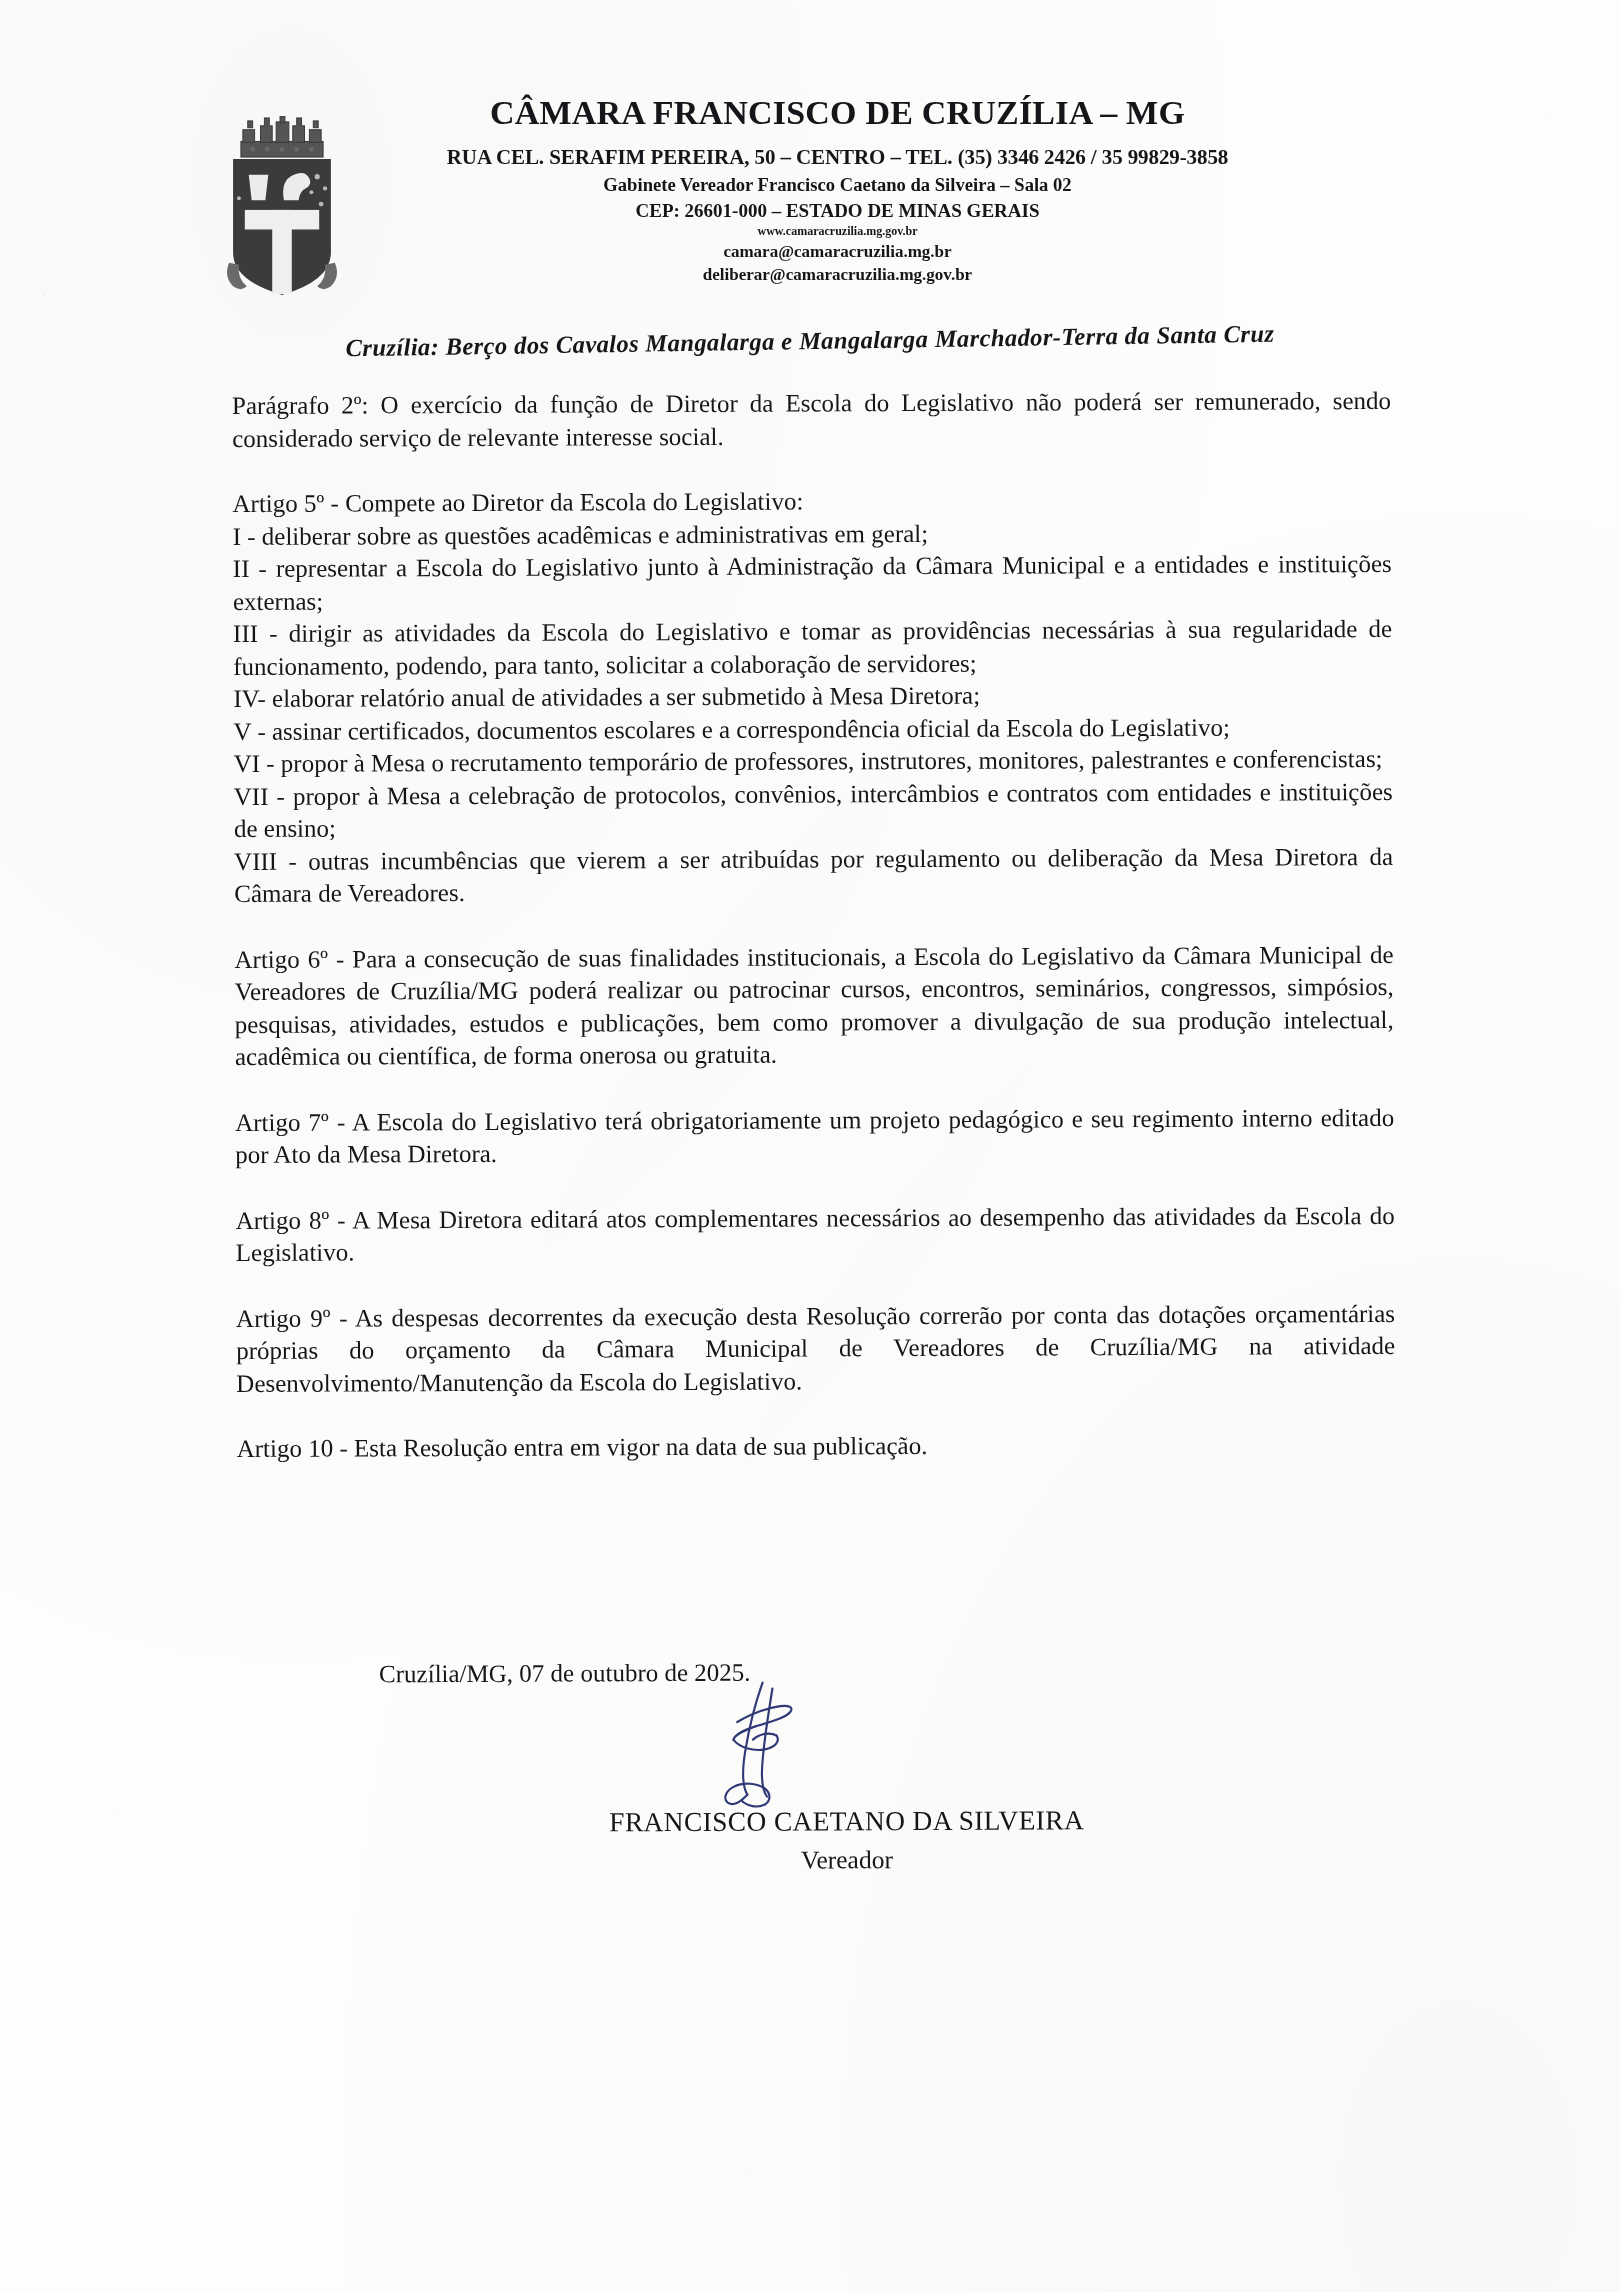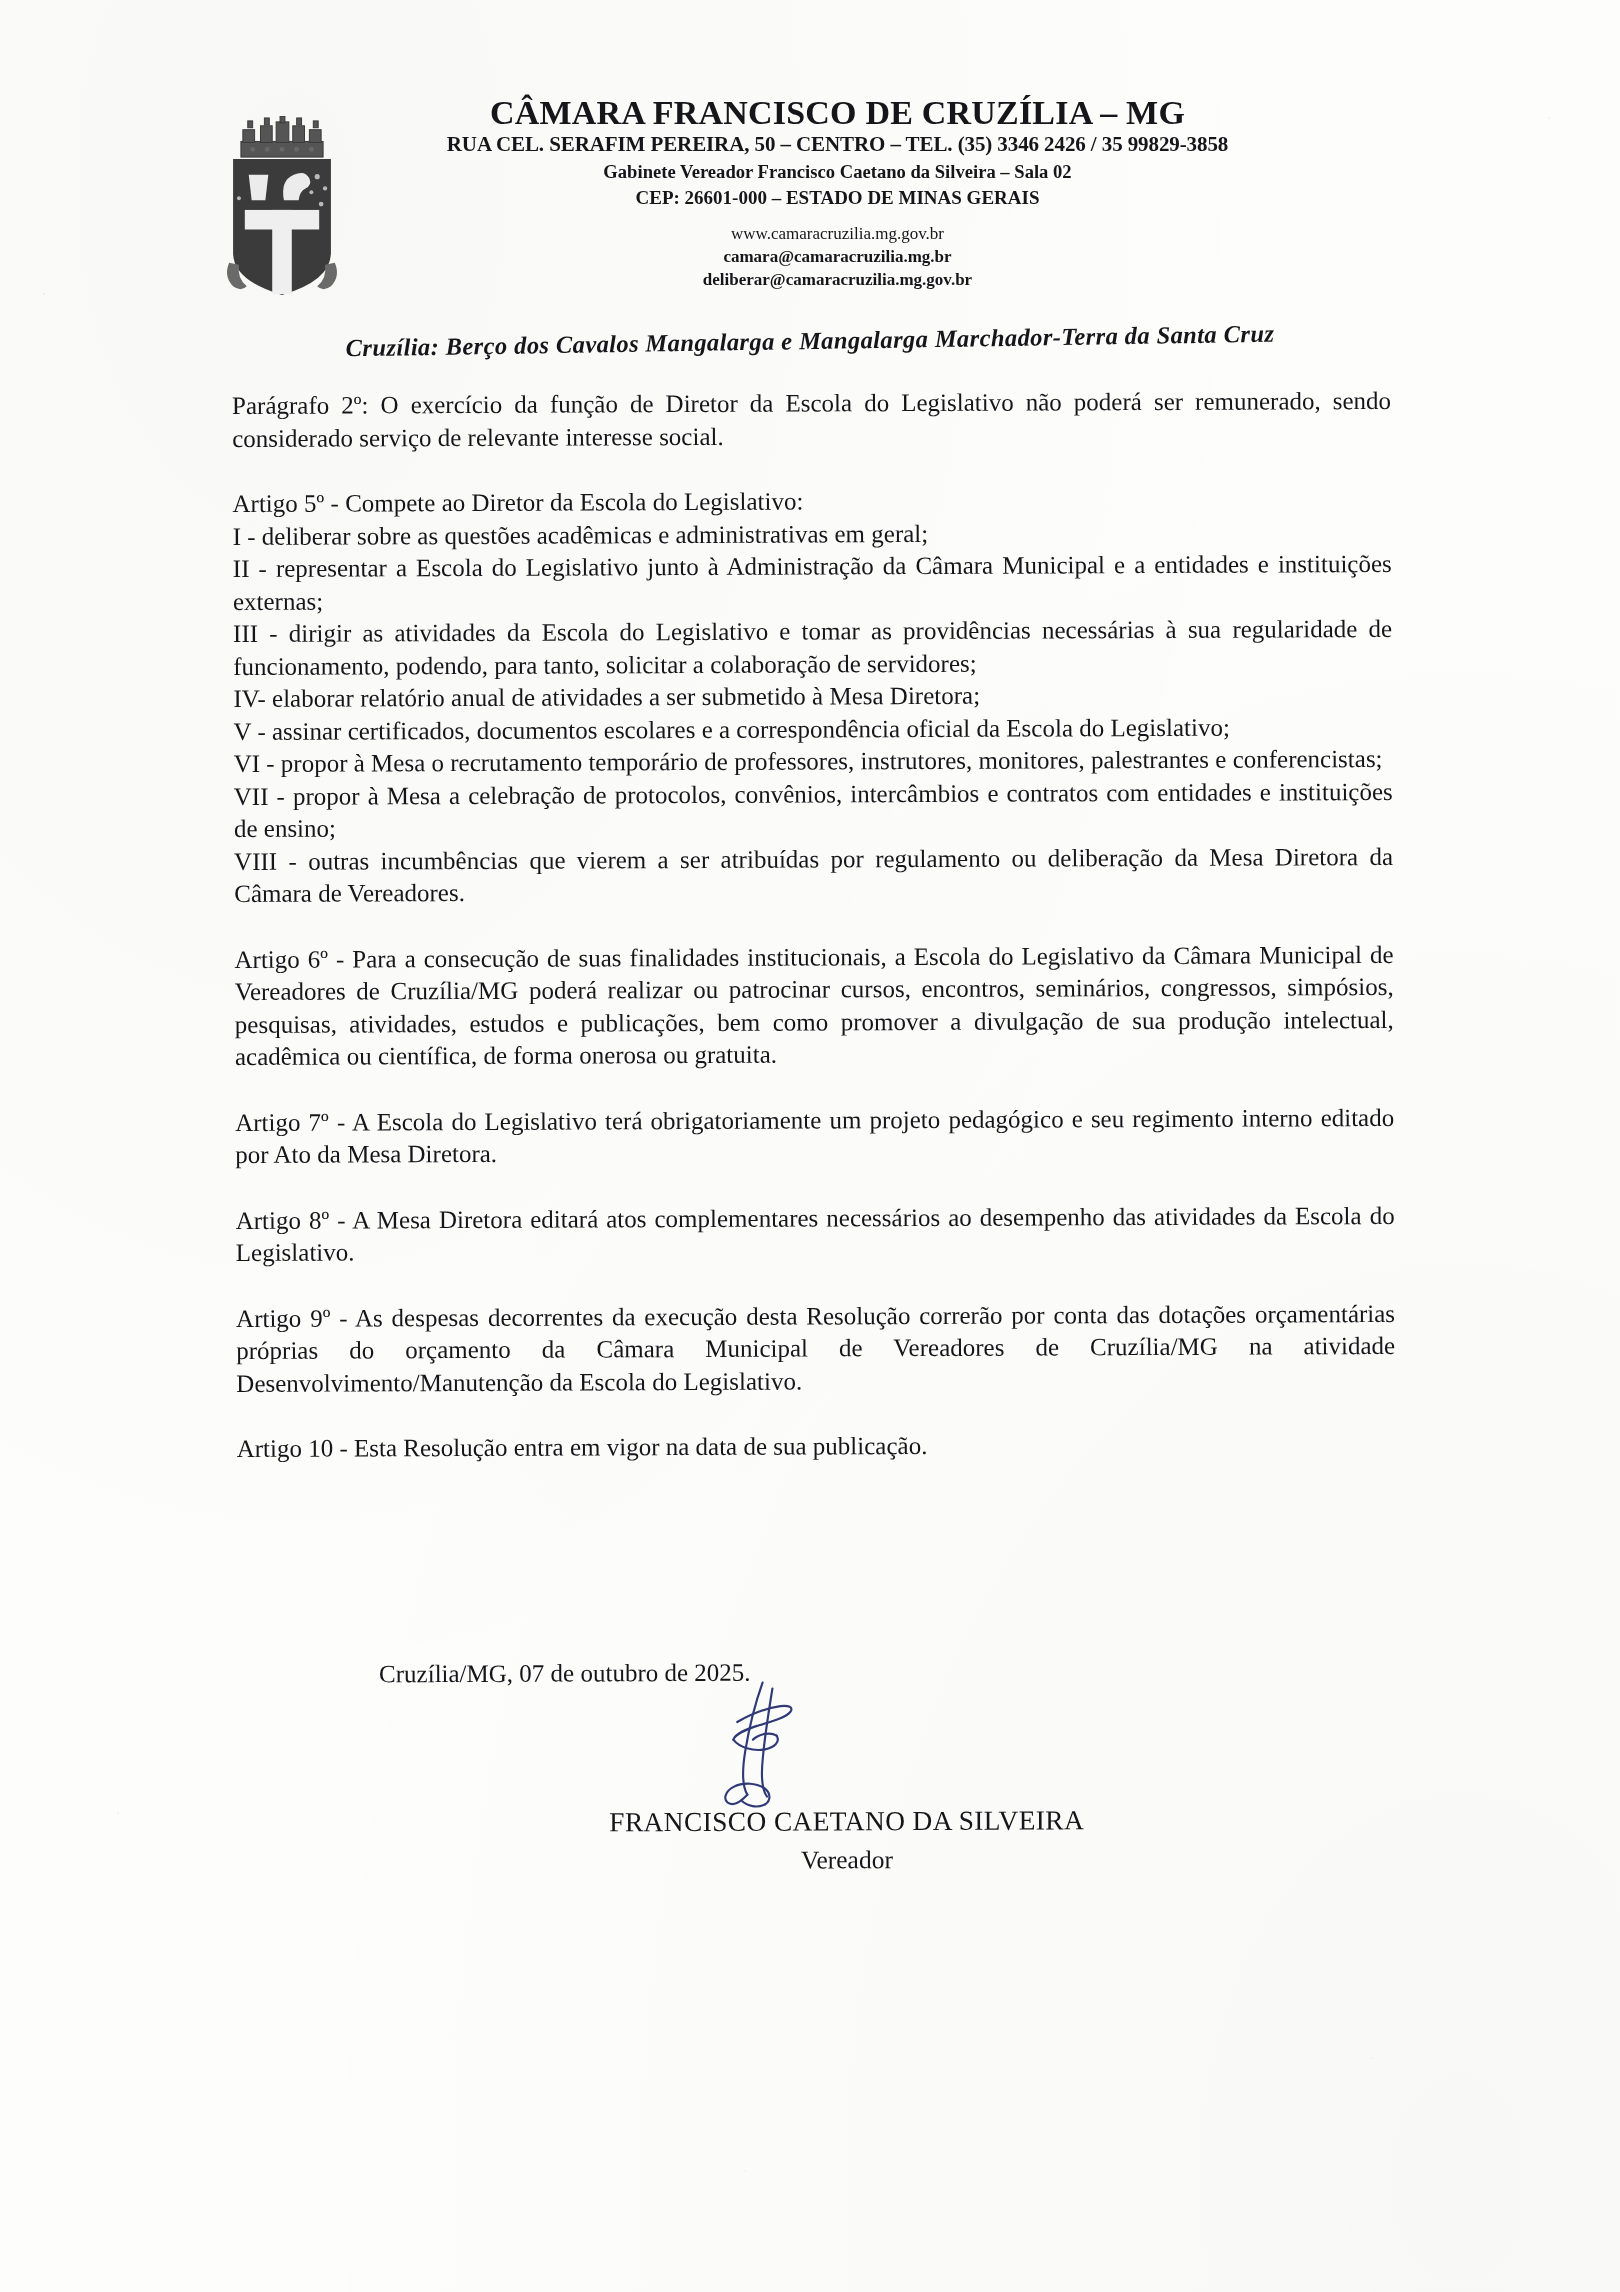"RUA CEL. SERAFIM PEREIRA, 50" .lh-l1 { margin-top: 1px -> 14px }
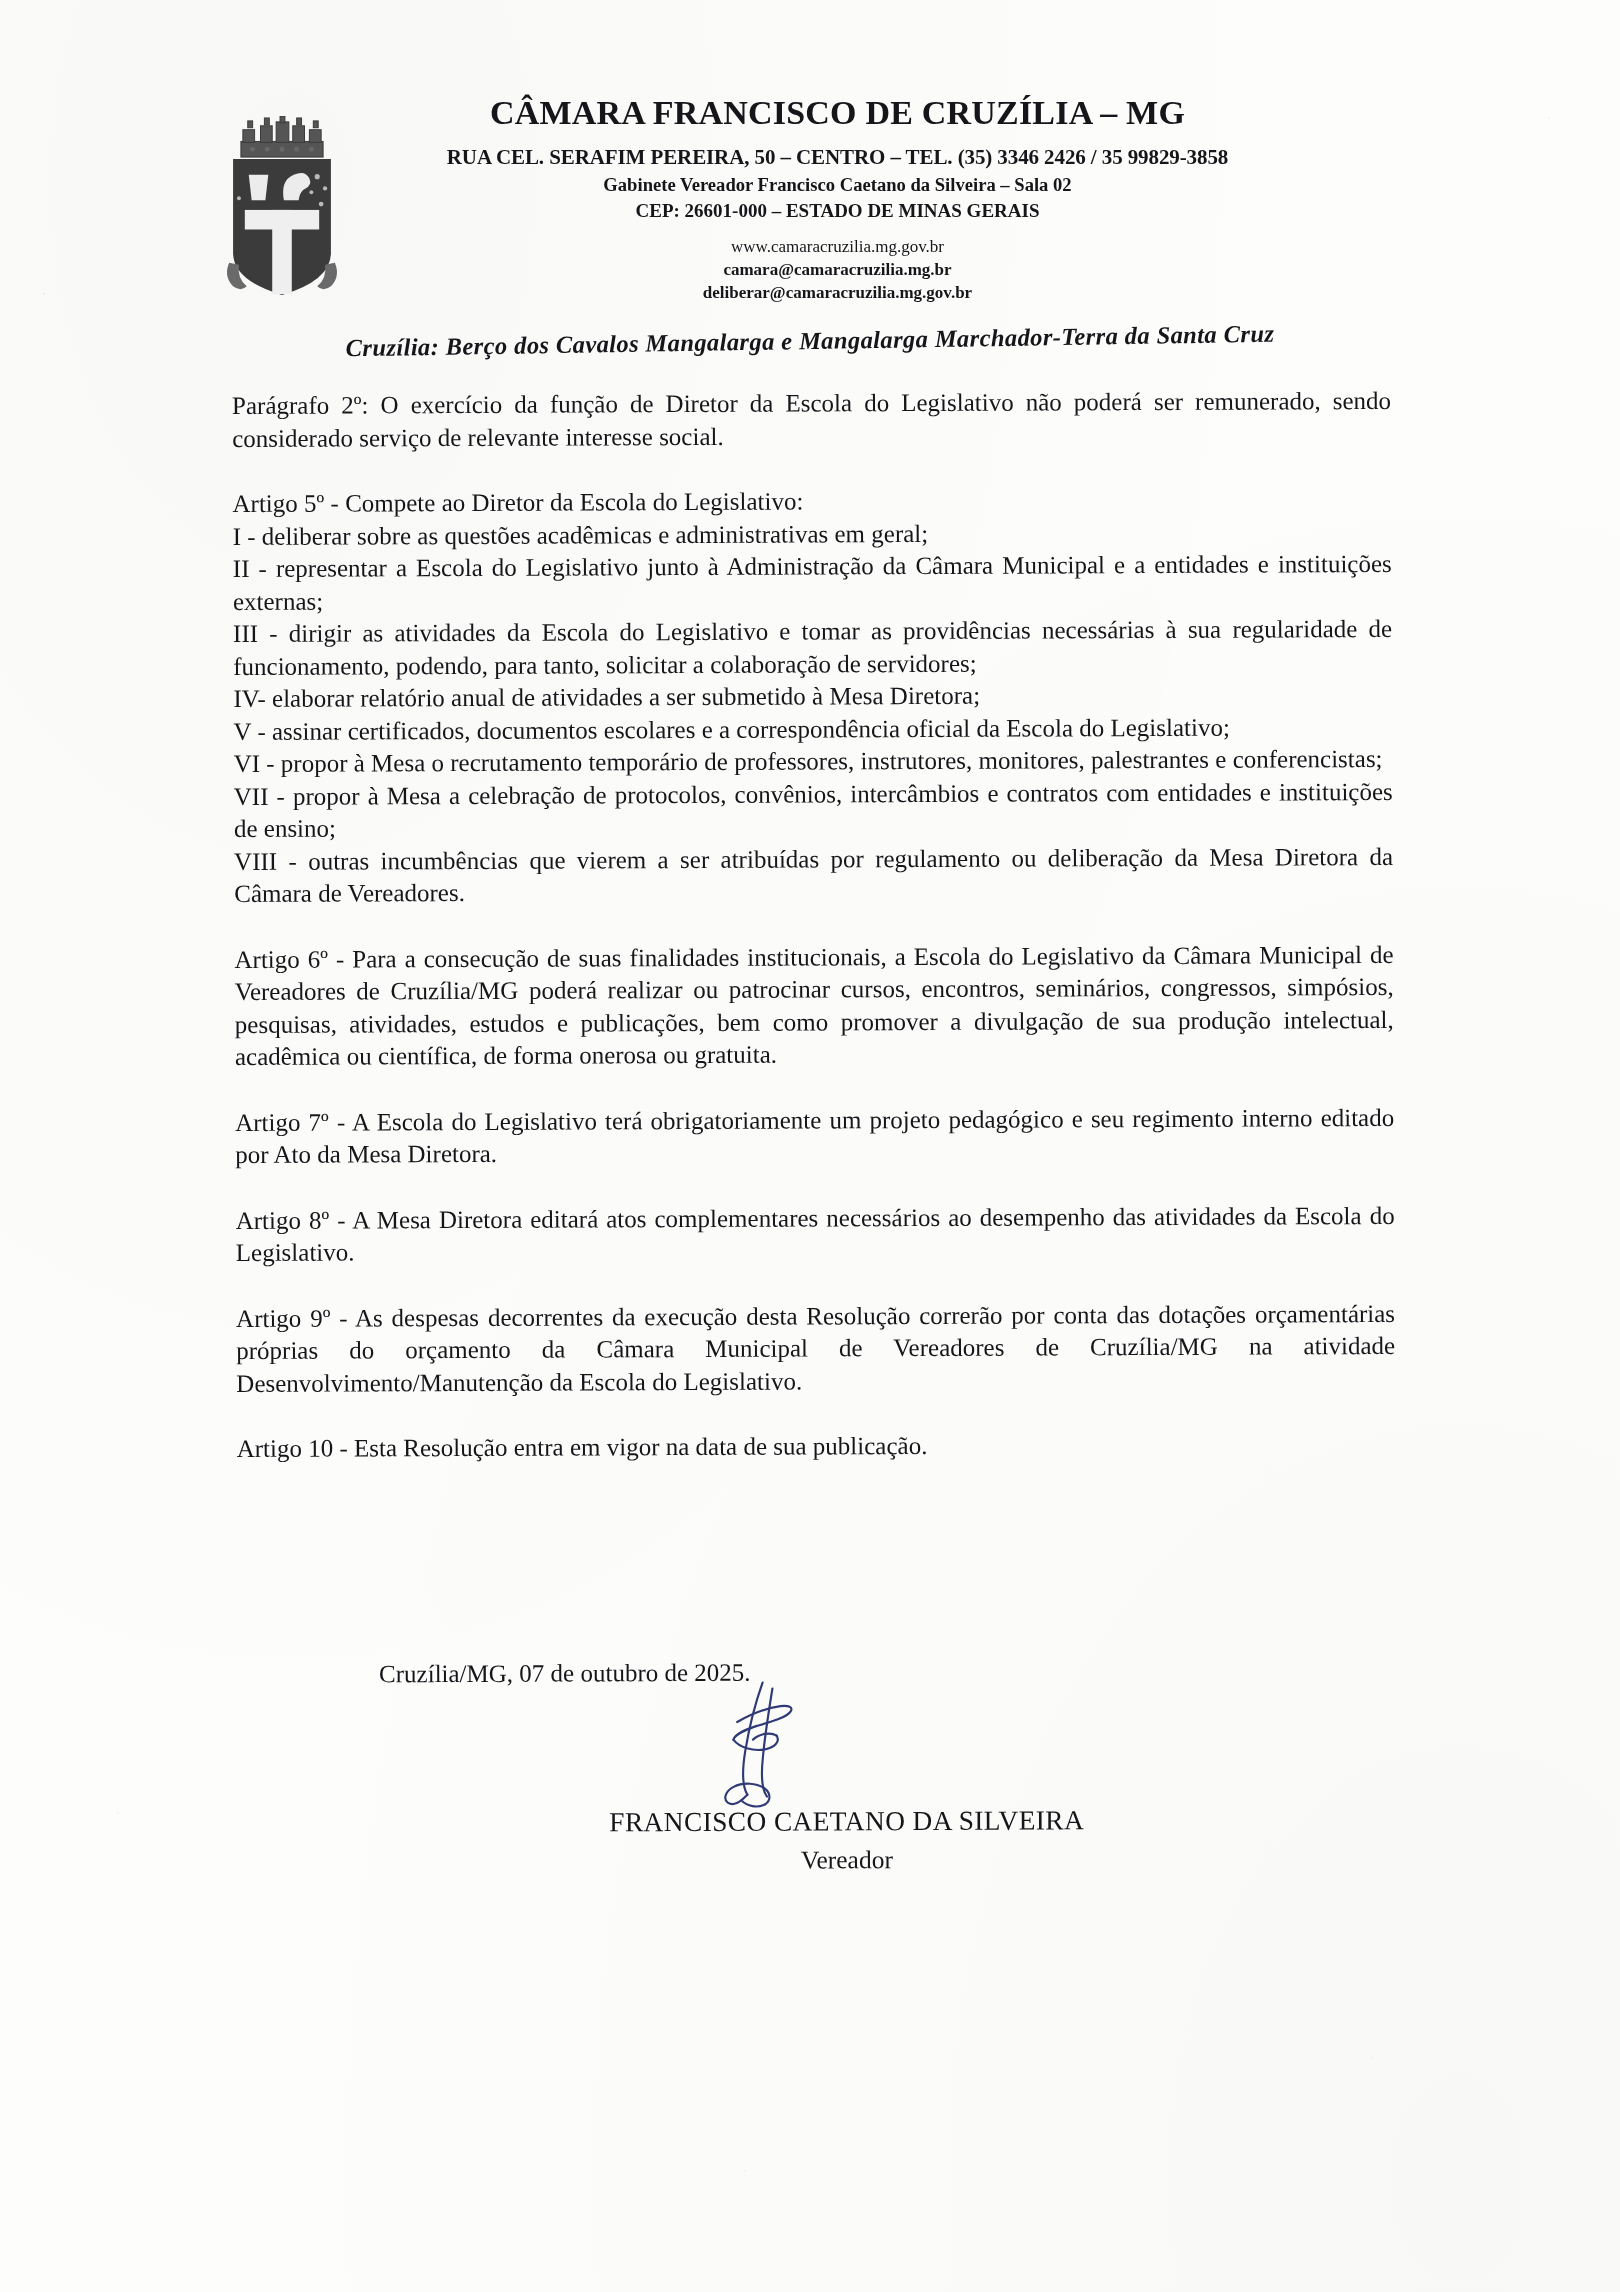"www.camaracruzilia.mg.gov.br" .lh-web { font-size: 17px -> 12px; font-weight: normal -> bold; margin-top: 15px -> 2px }
